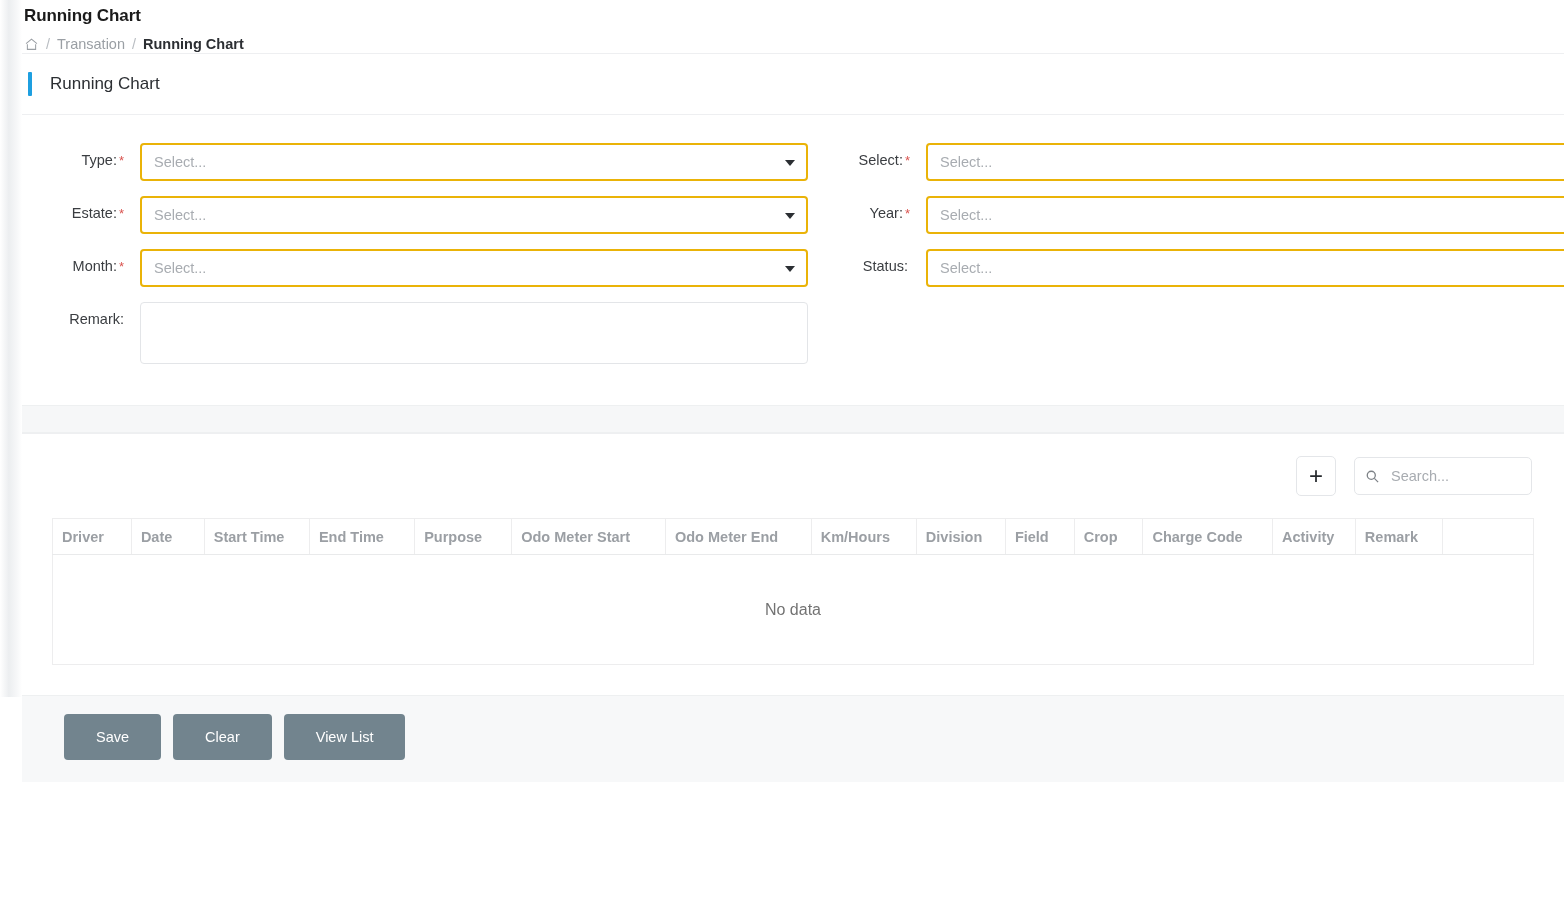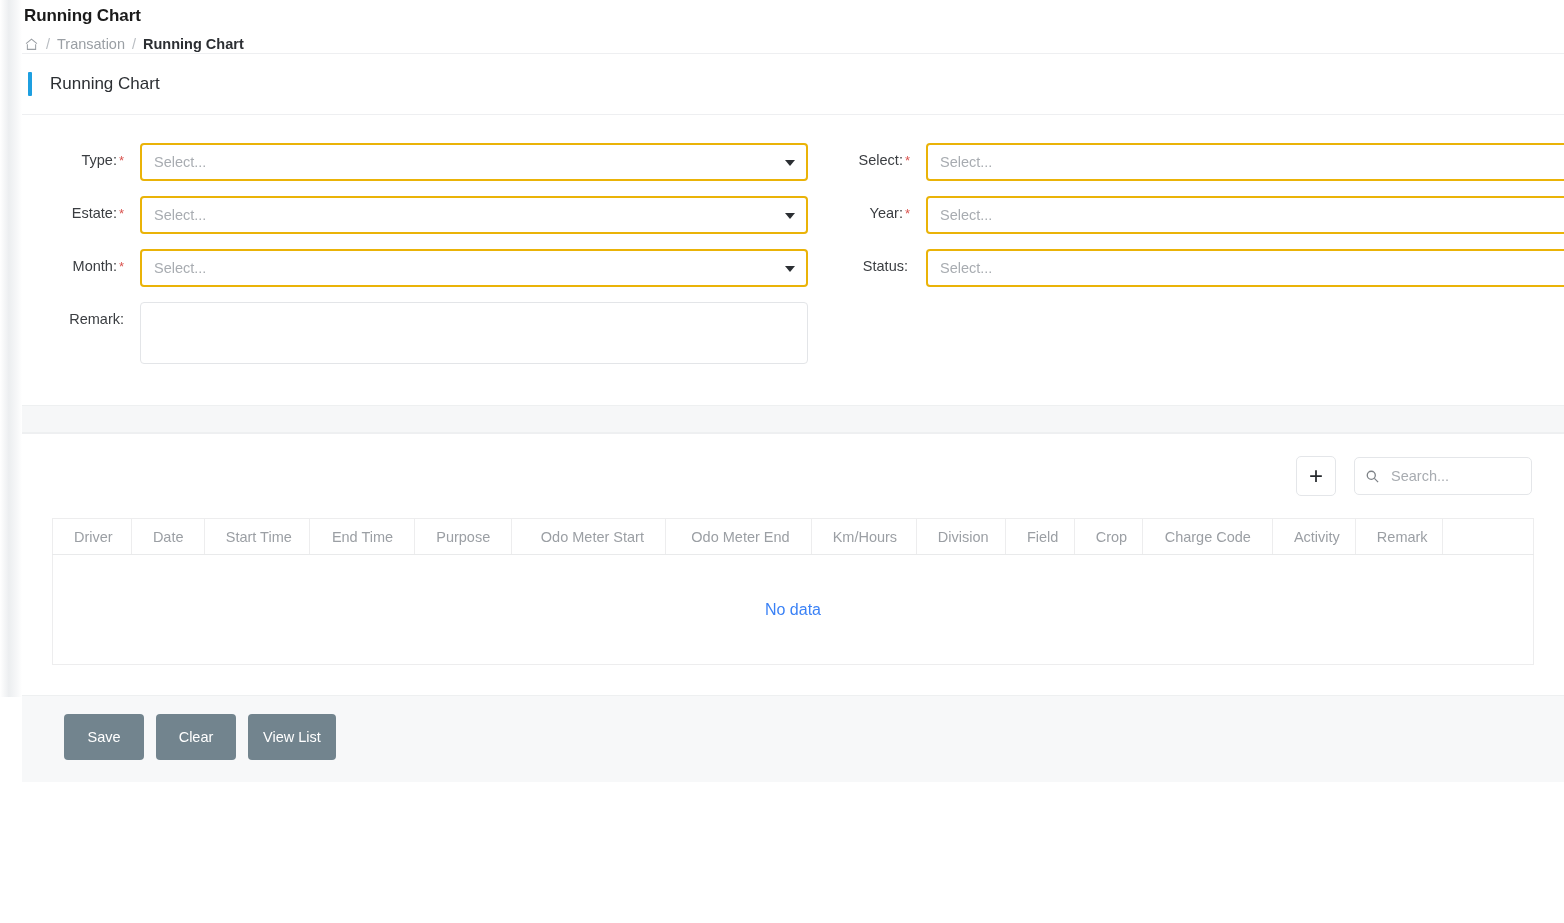"Driver" table.grid th { font-weight: 400 -> 700; padding: 8px 21px -> 8px 9px; text-align: right -> left }
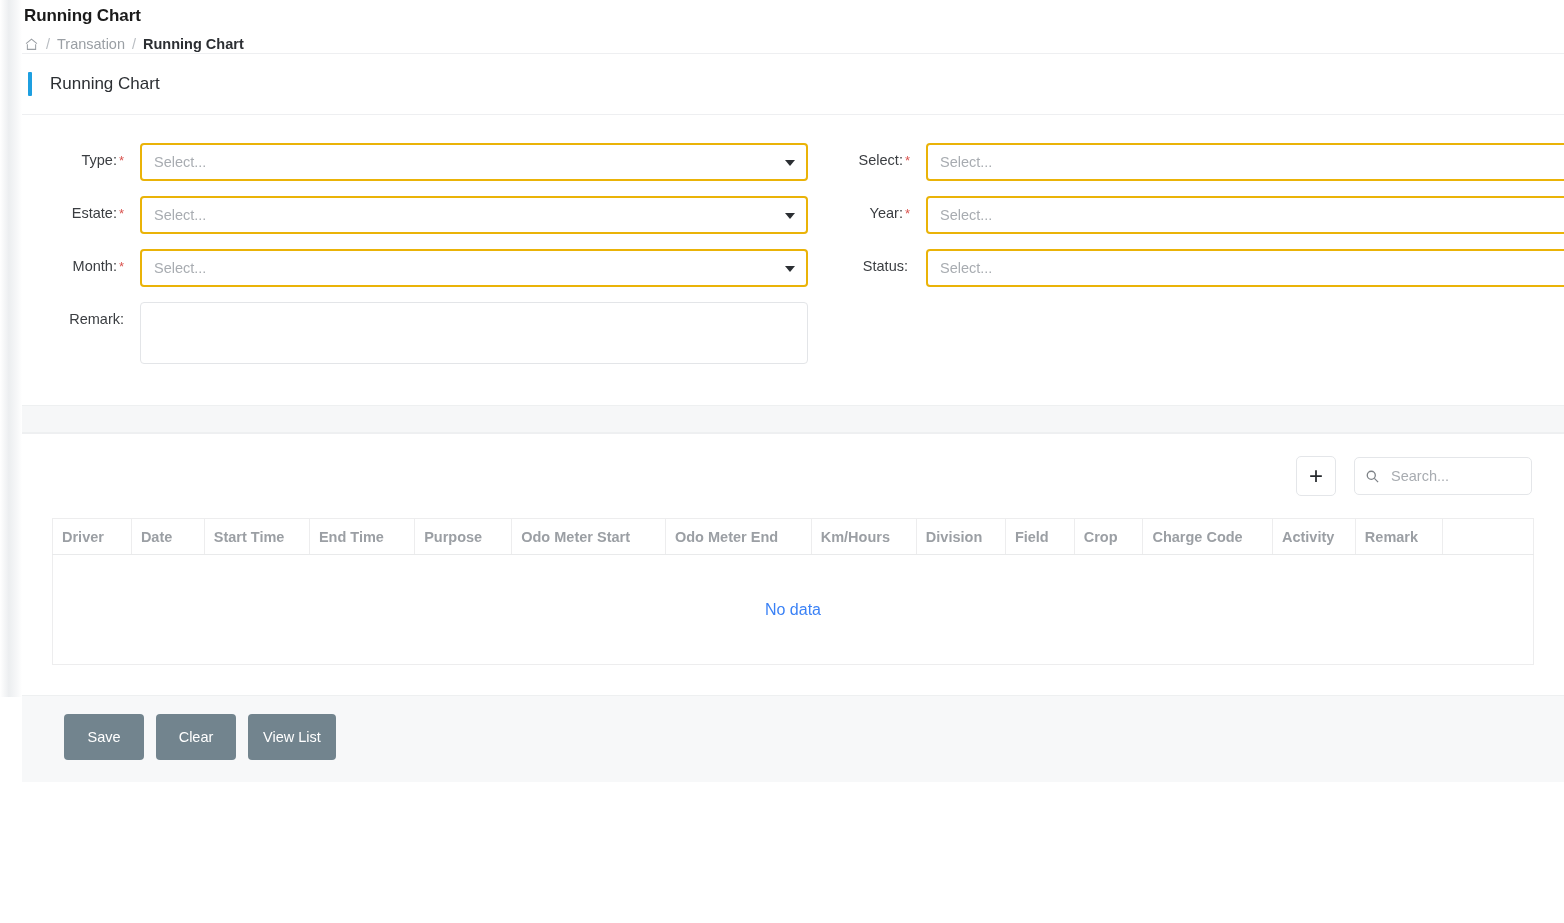"No data" table.grid td.nodata { color: #3b82f6 -> #737373 }
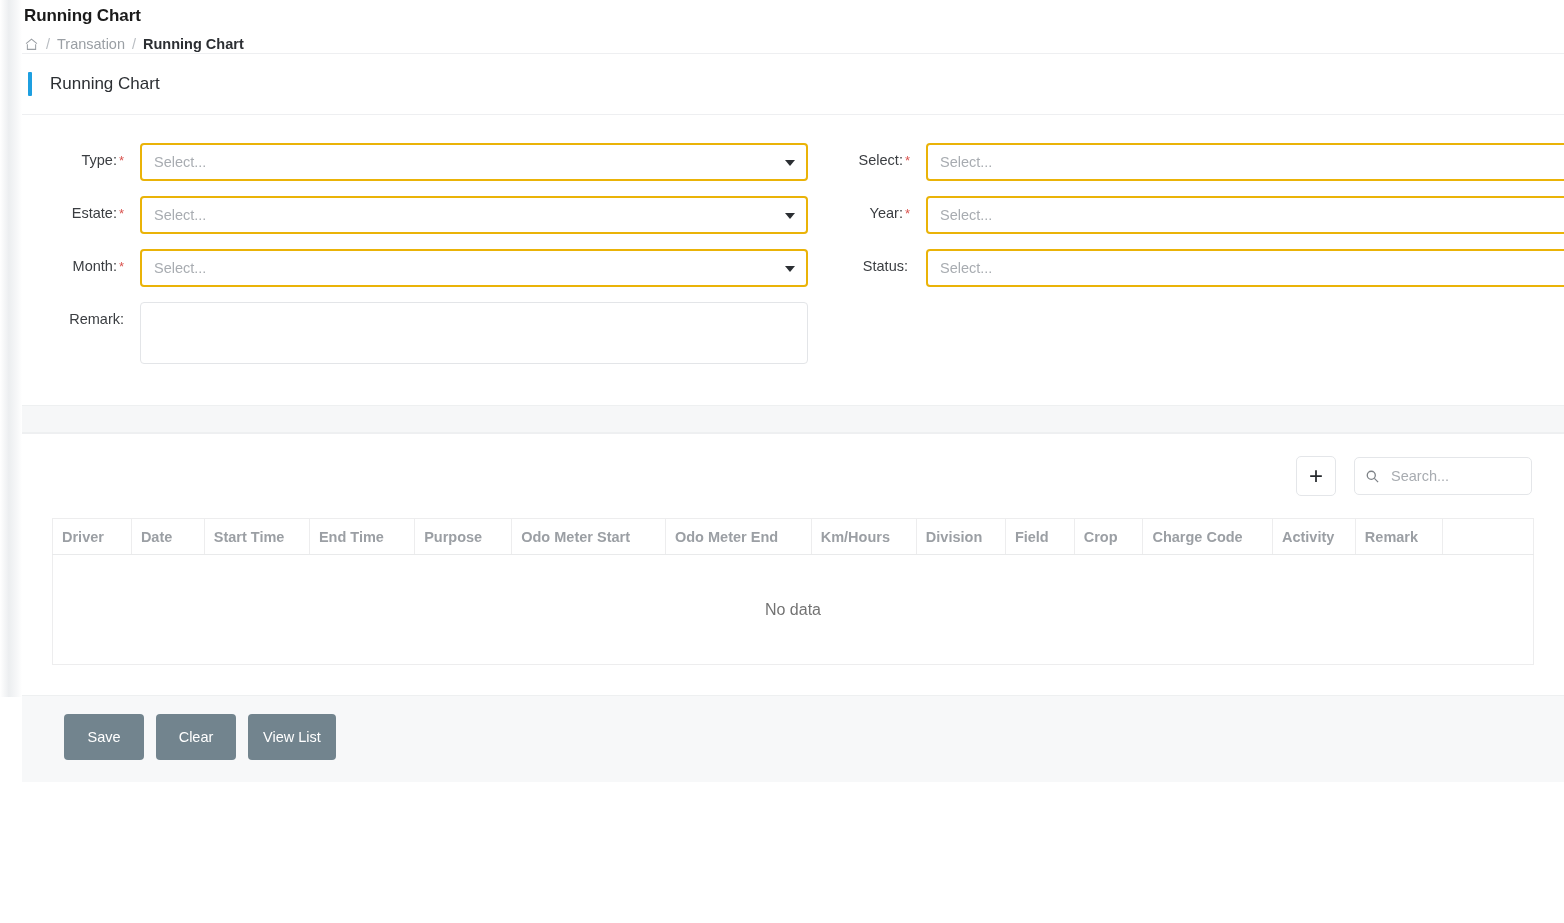"Save" .action-btn { padding: 0 15px -> 0 32px }
